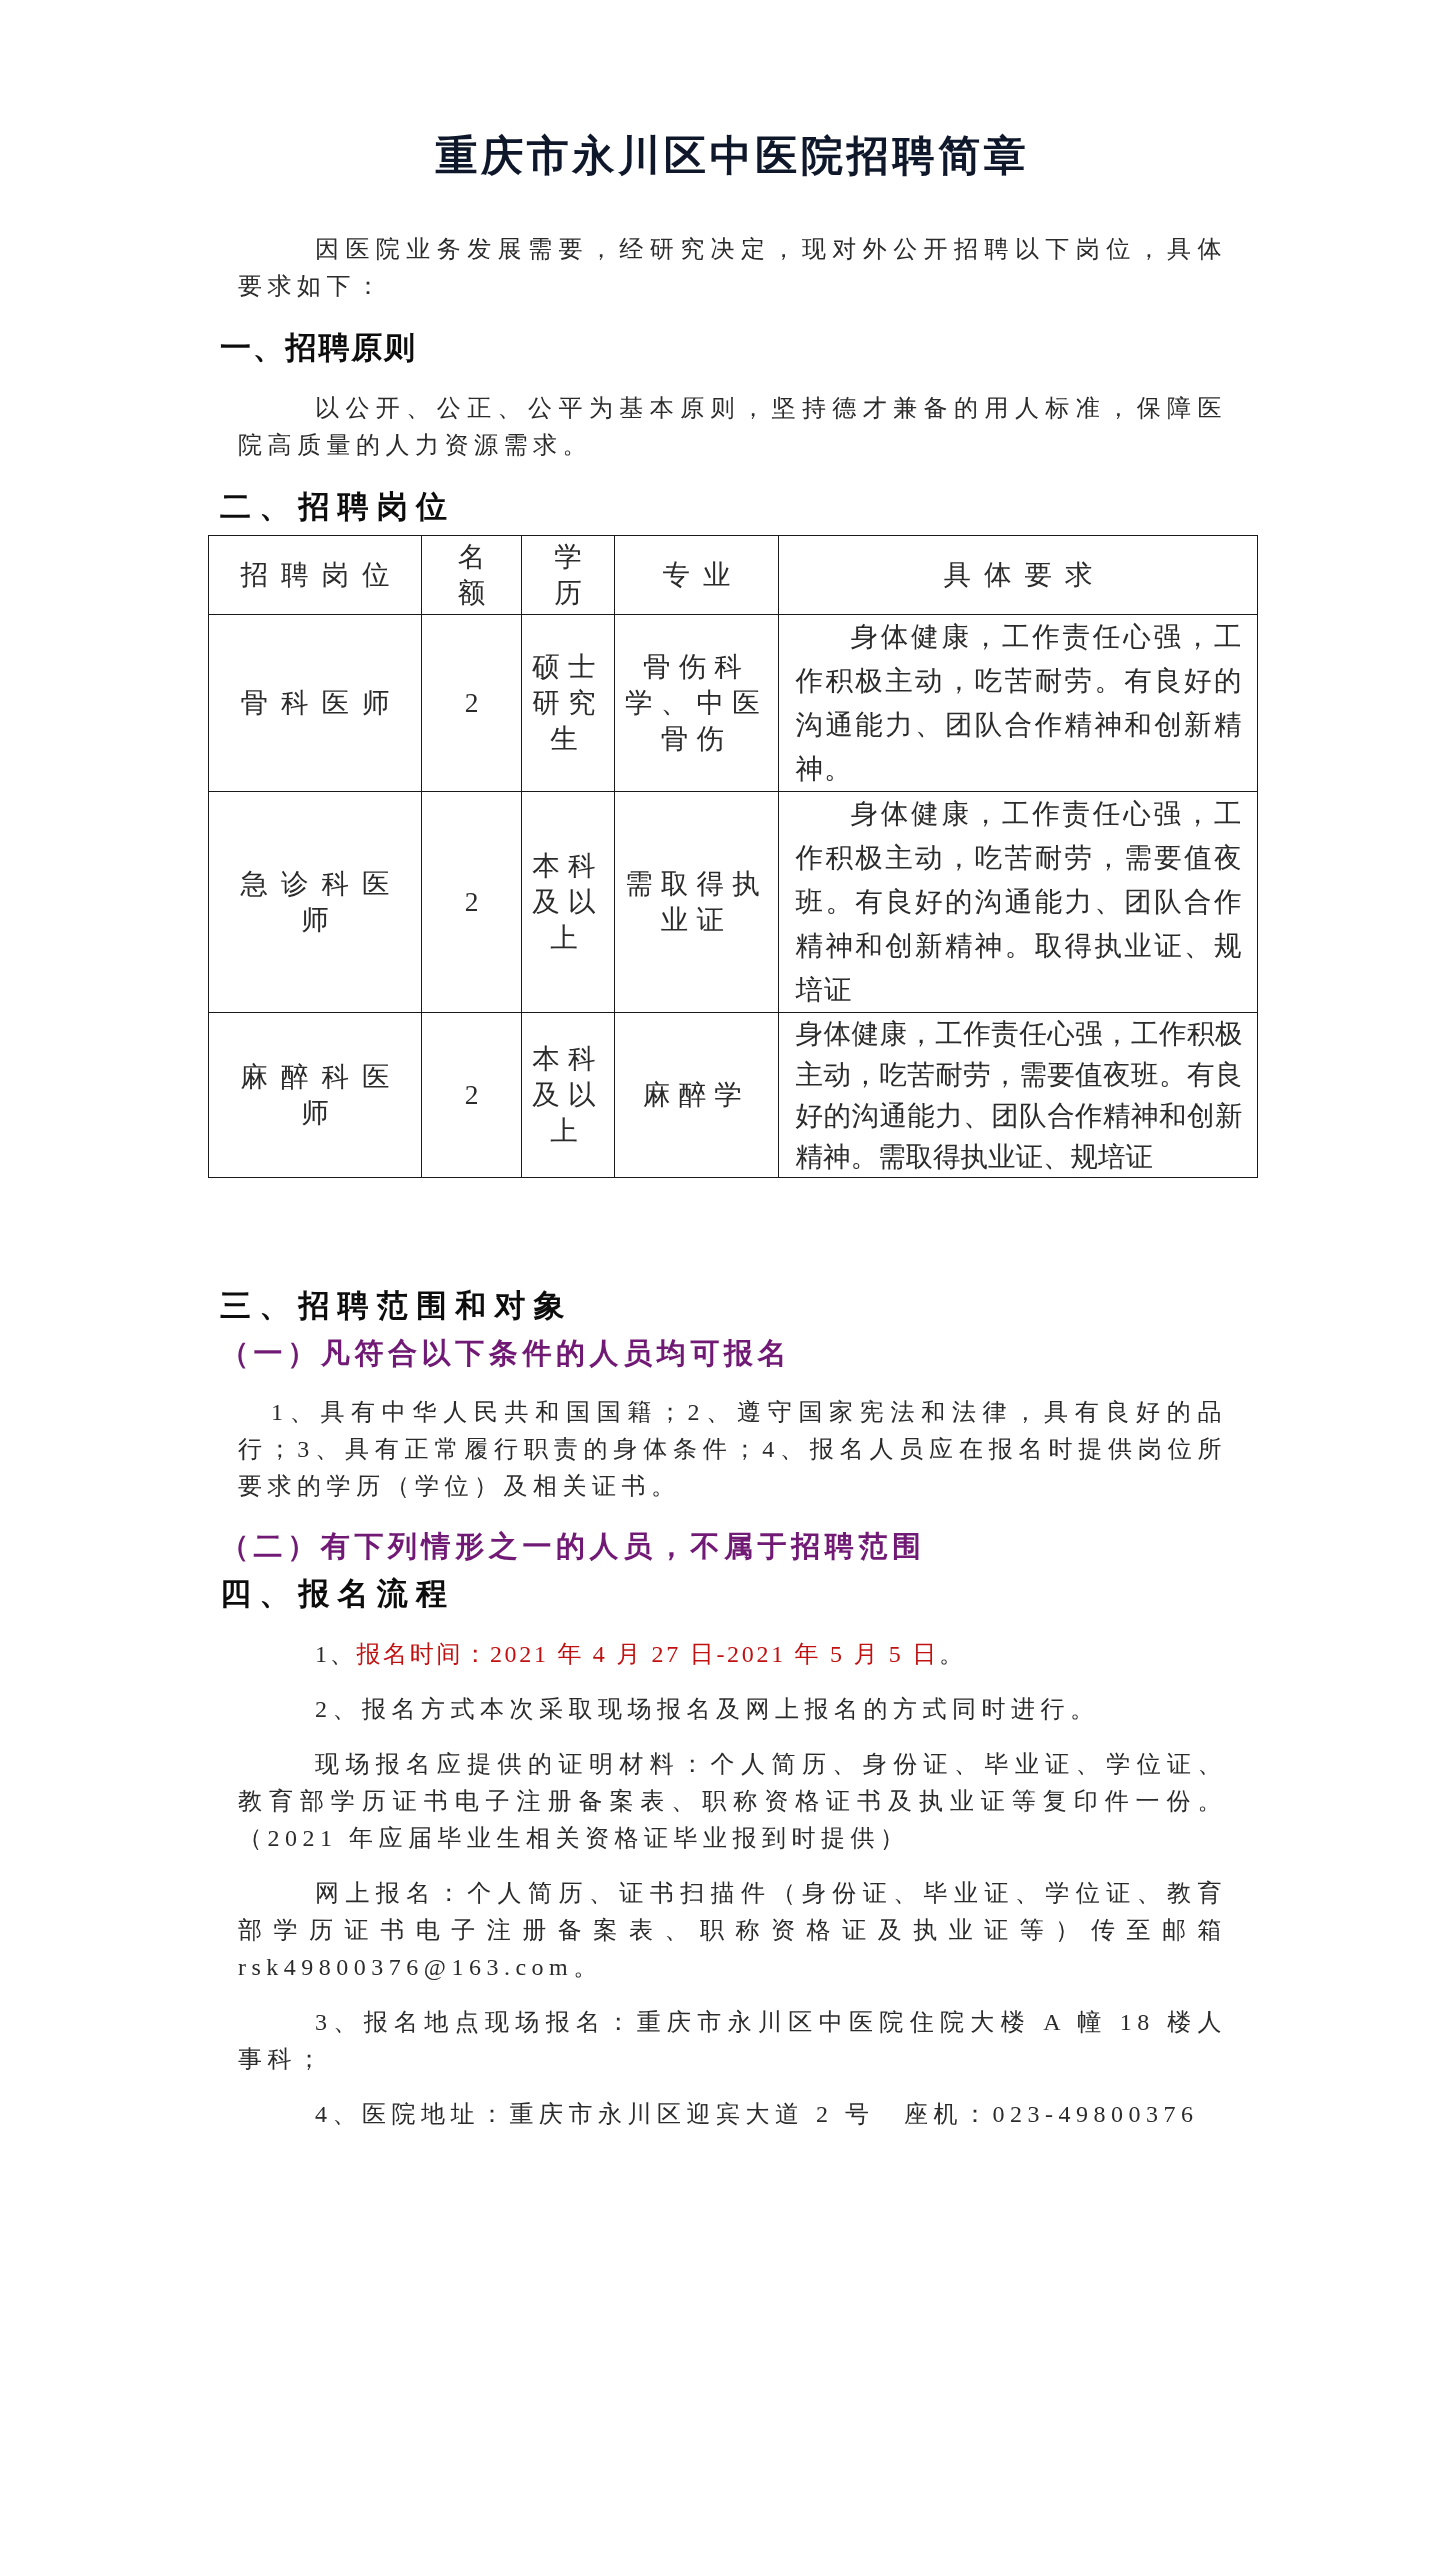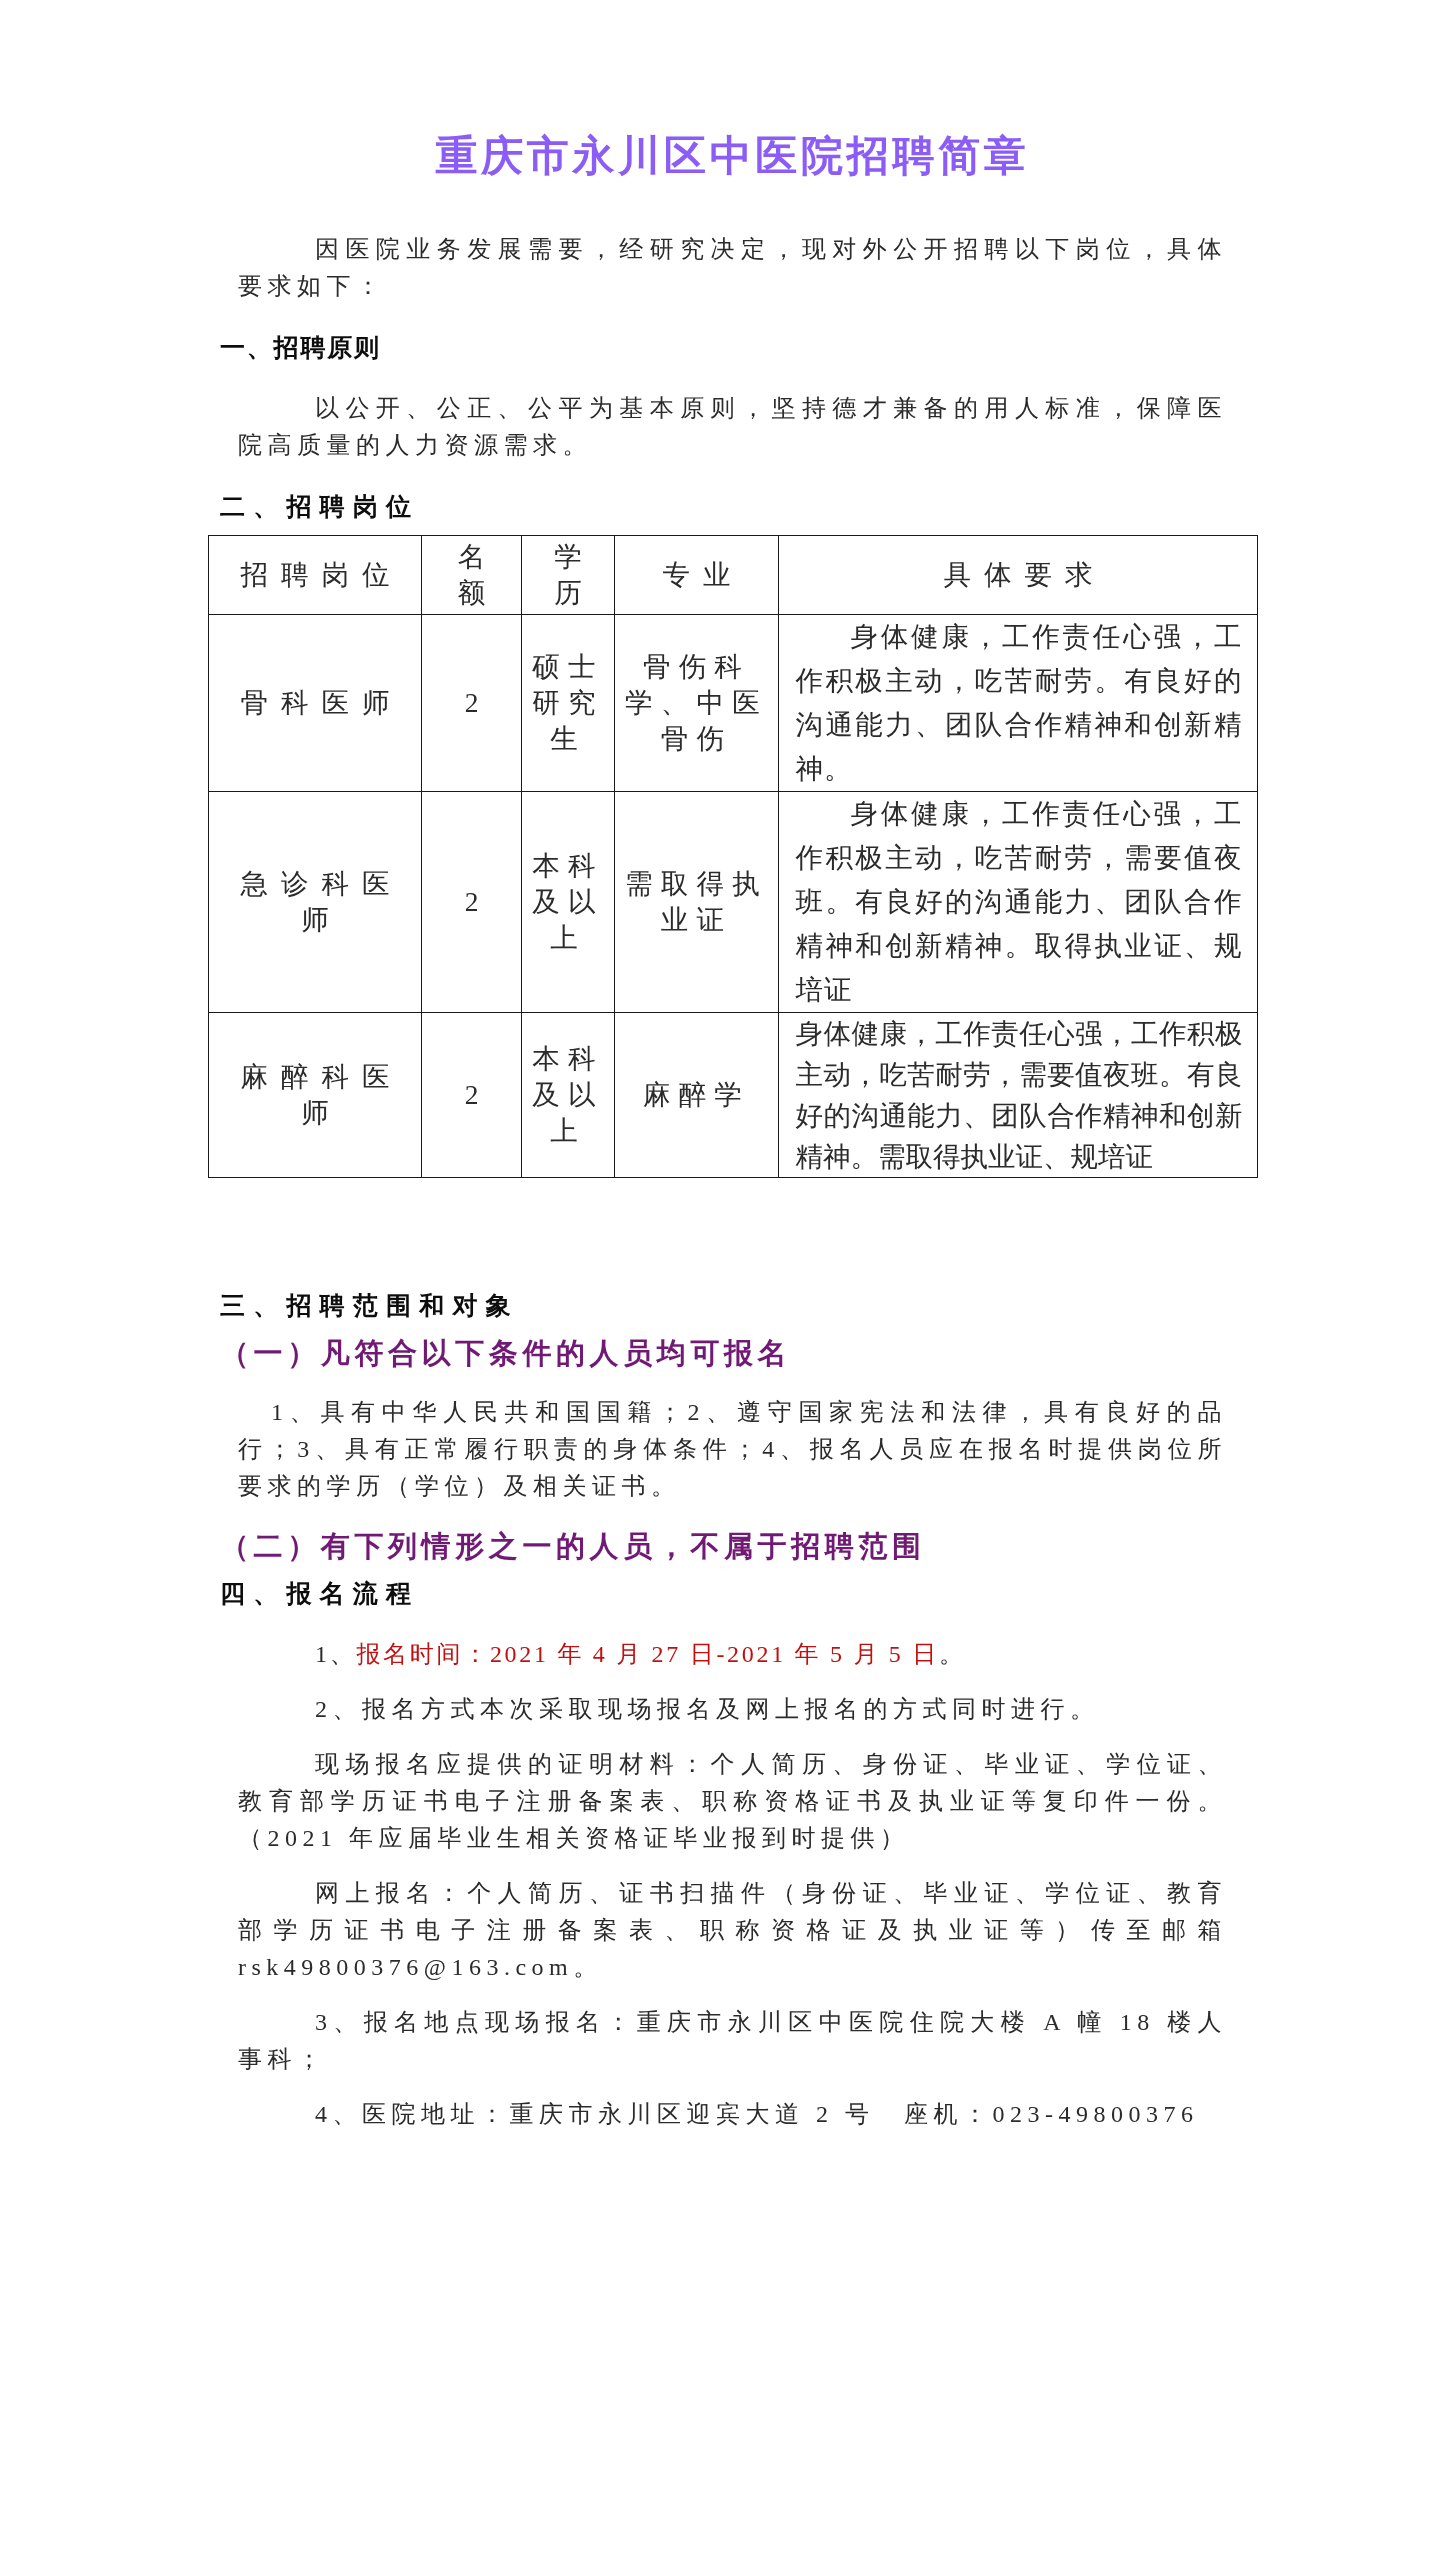"重庆市永川区中医院招聘简章" .title { color: #8b5cf6 -> #0f172a }
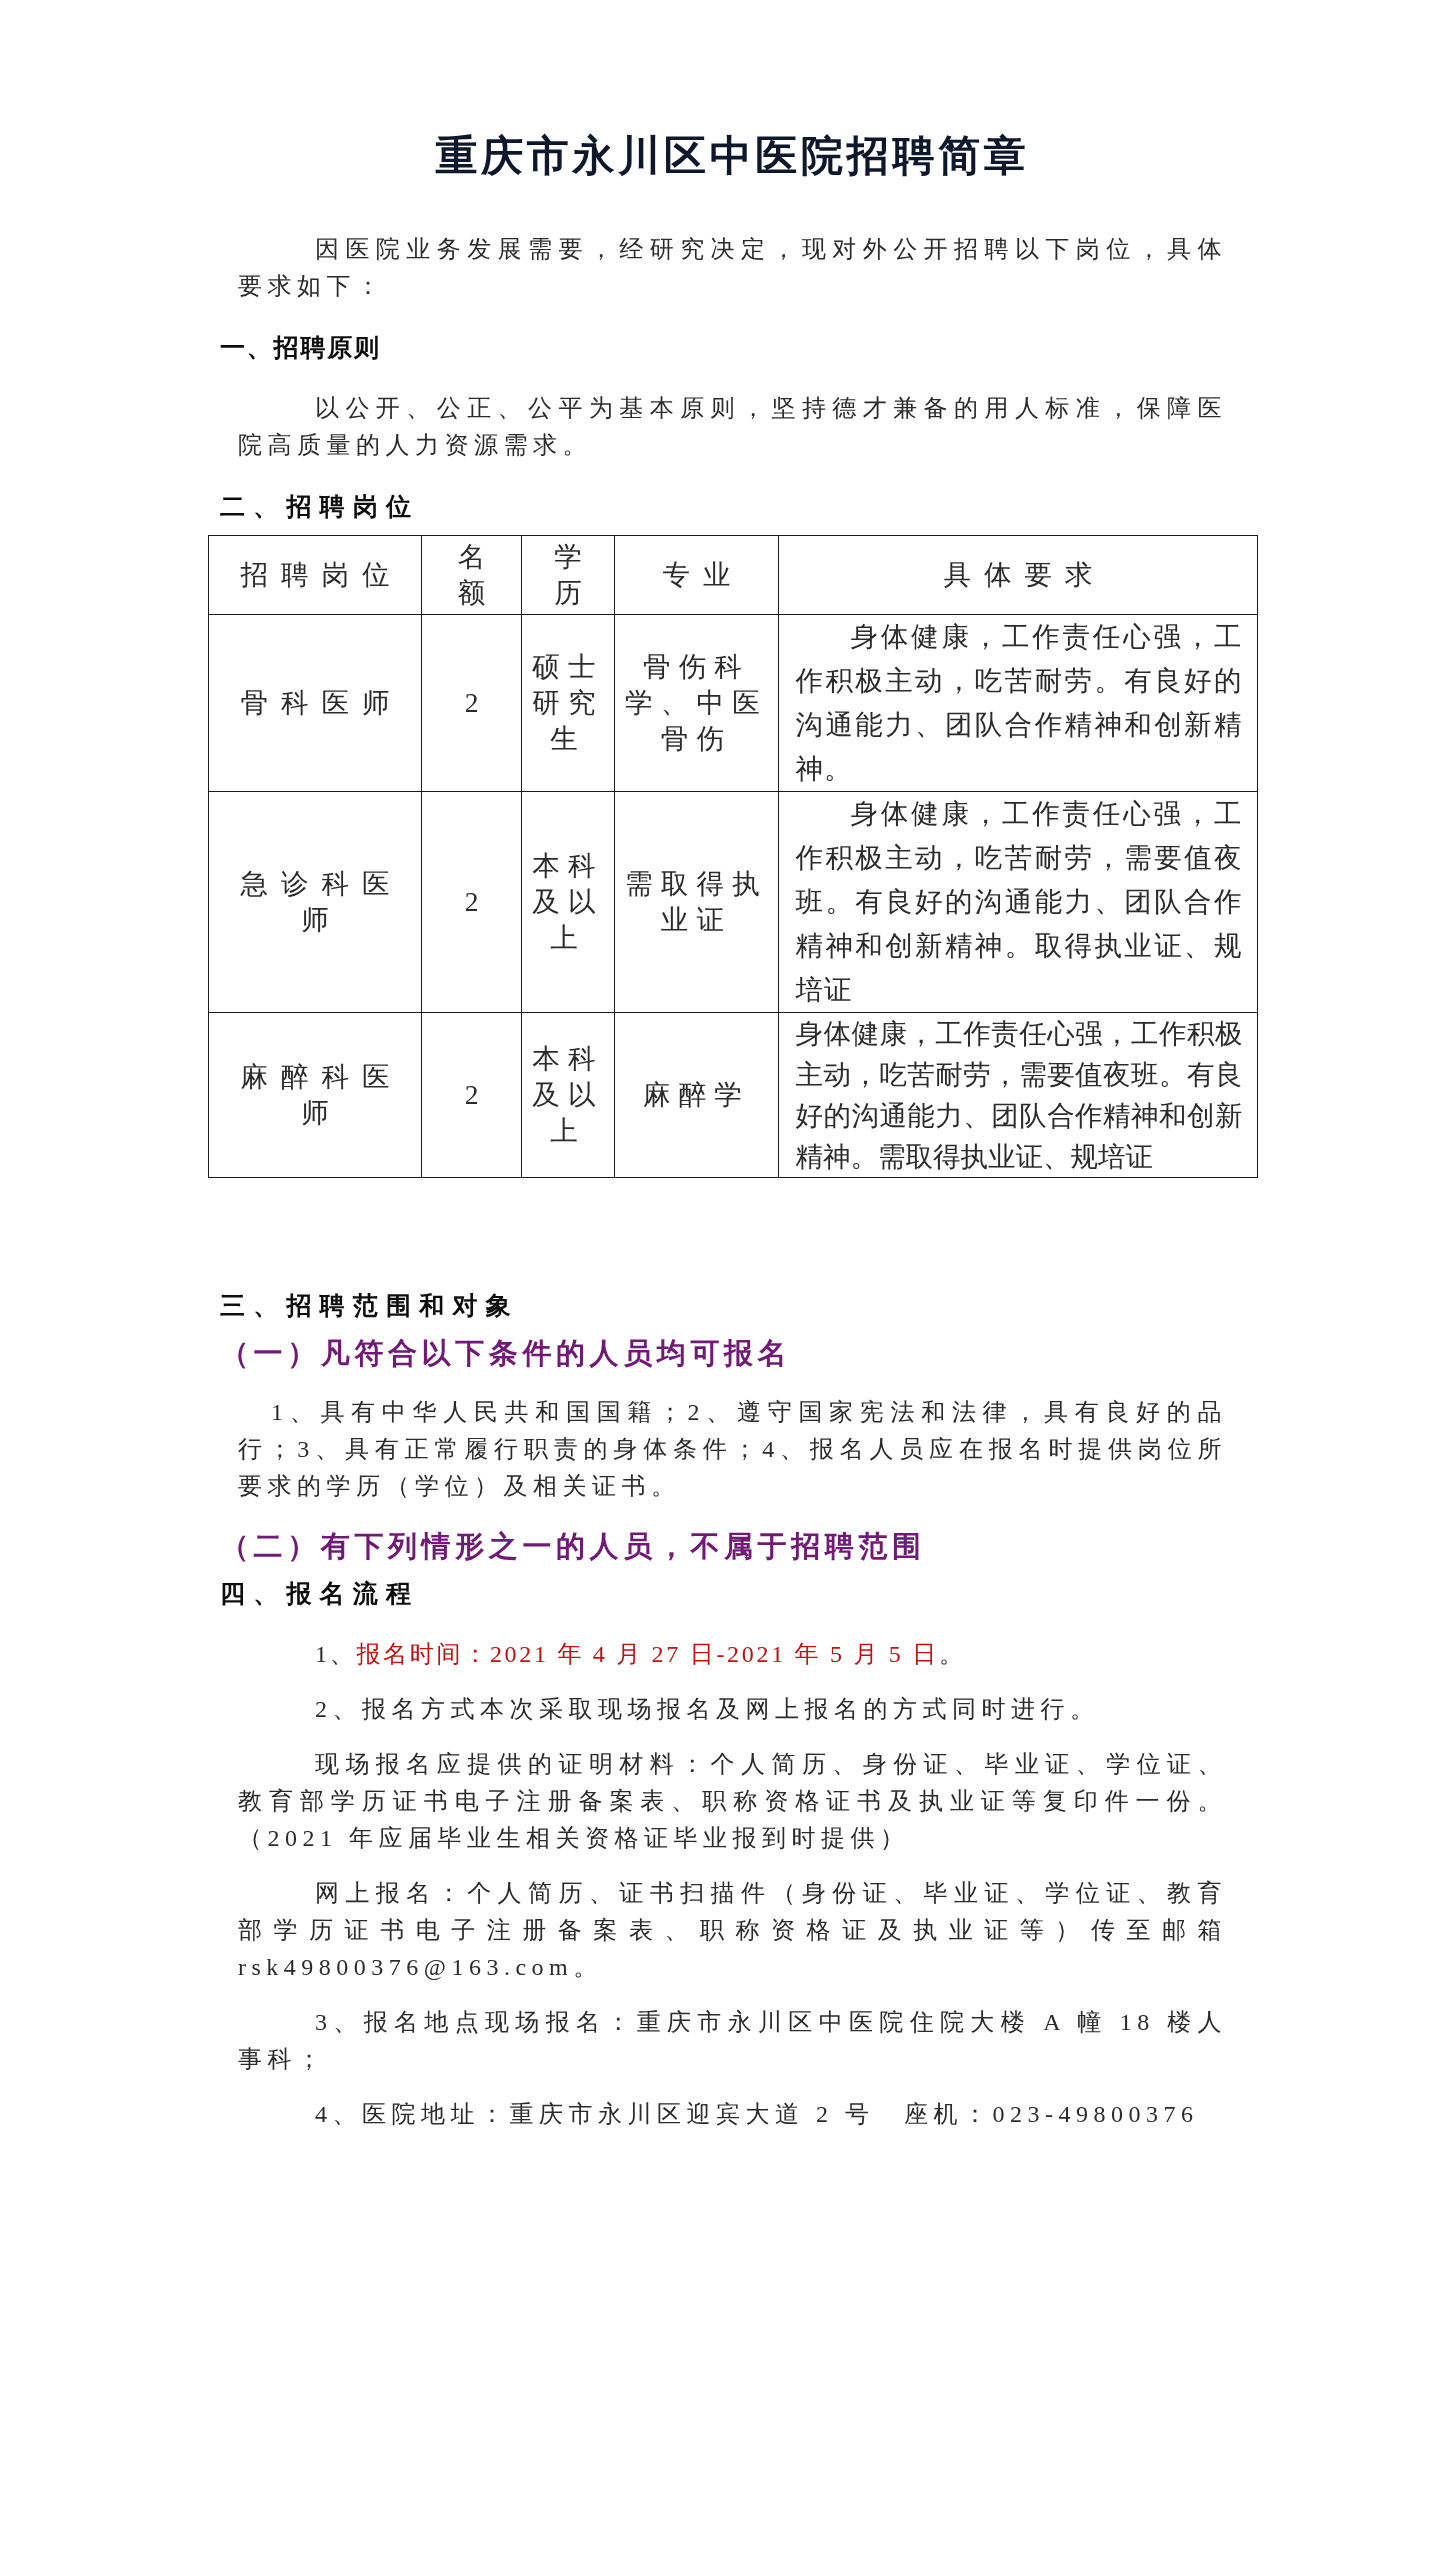"一、招聘原则" .h { font-size: 25px -> 31px }
